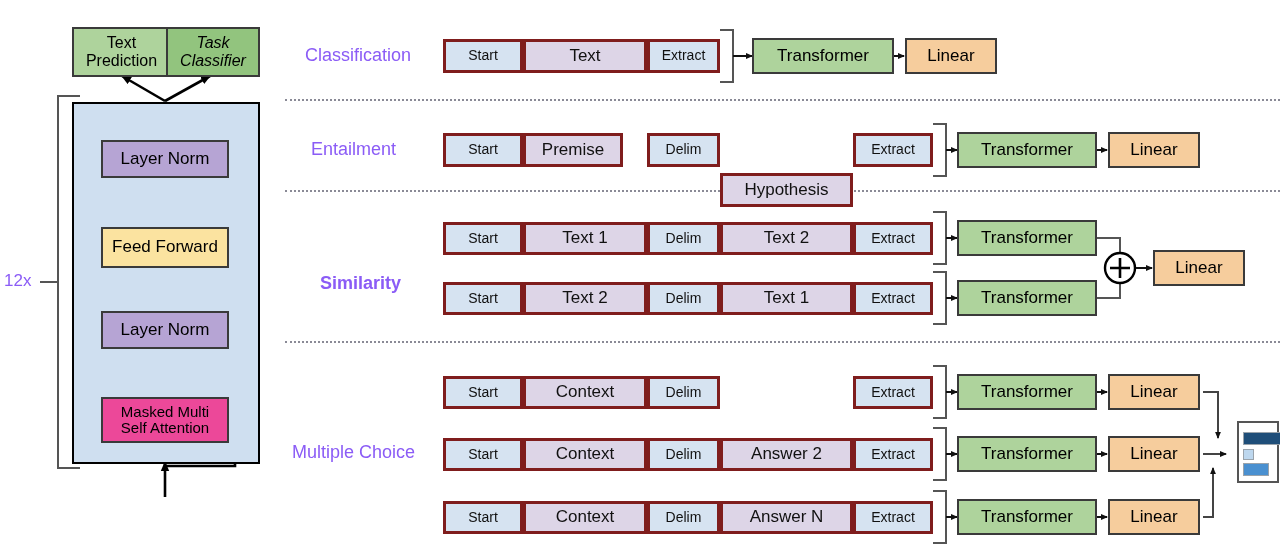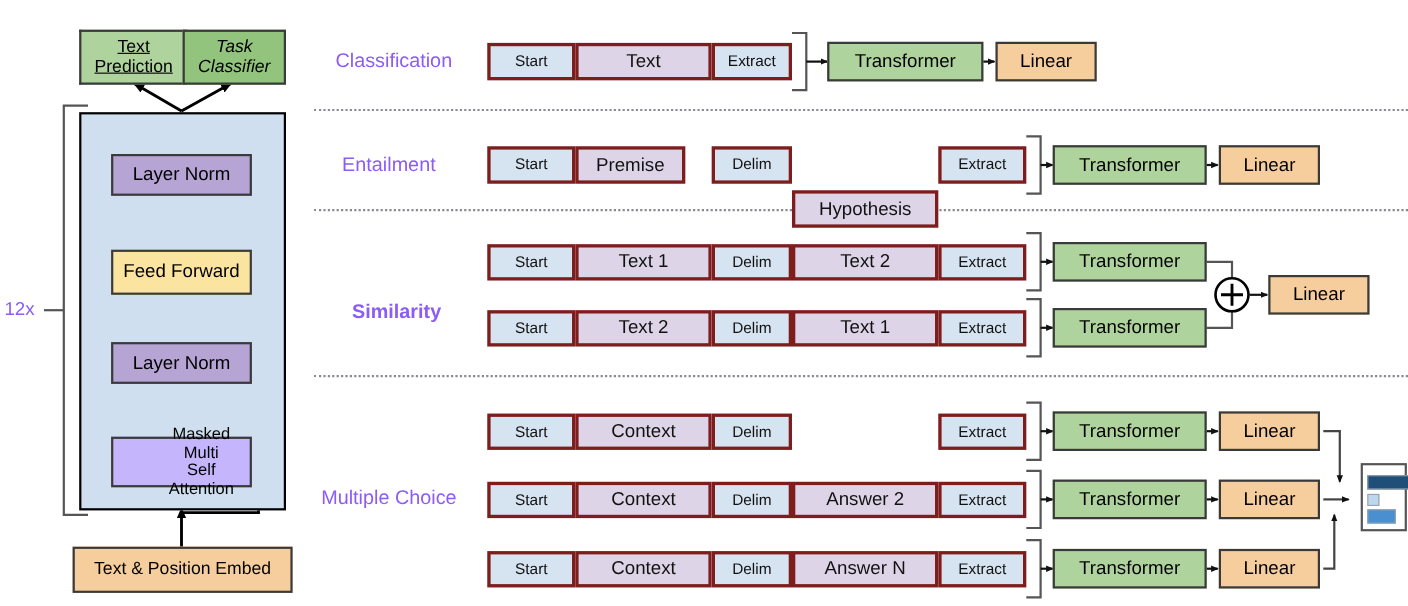"Text Prediction" div.blk { text-decoration: underline -> none }
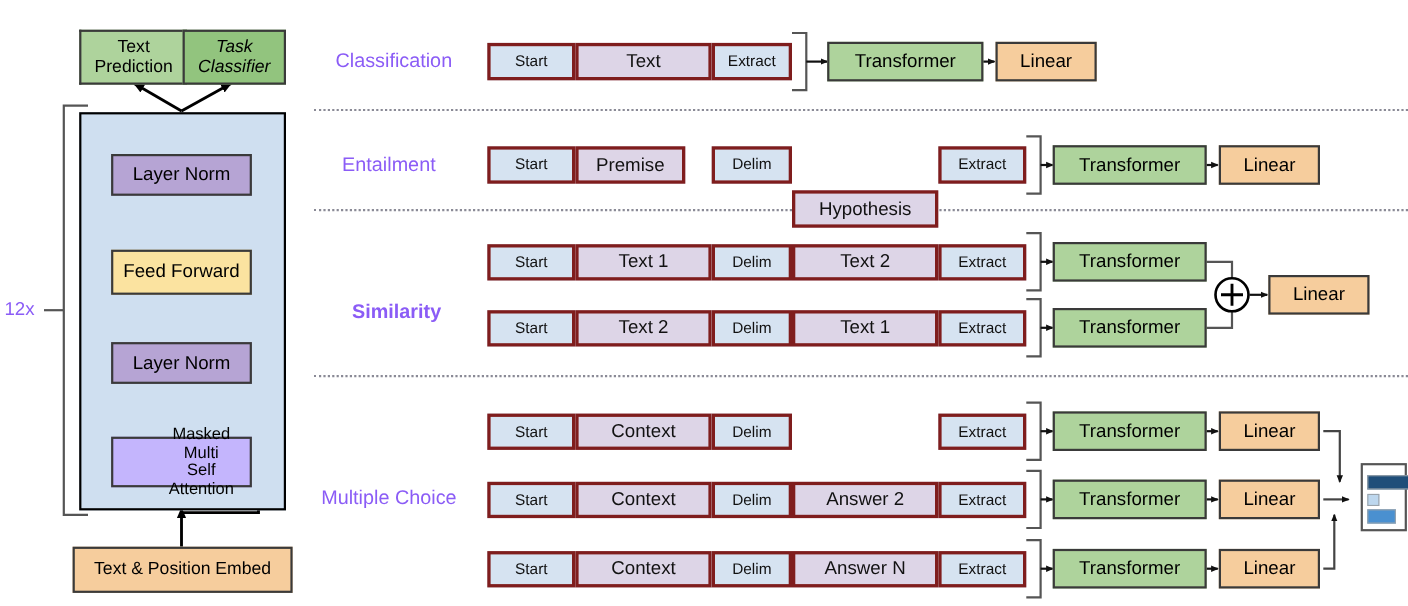"Masked Multi" .pink { background: #c4b5fd -> #ec4899; padding-left: 36px -> none }
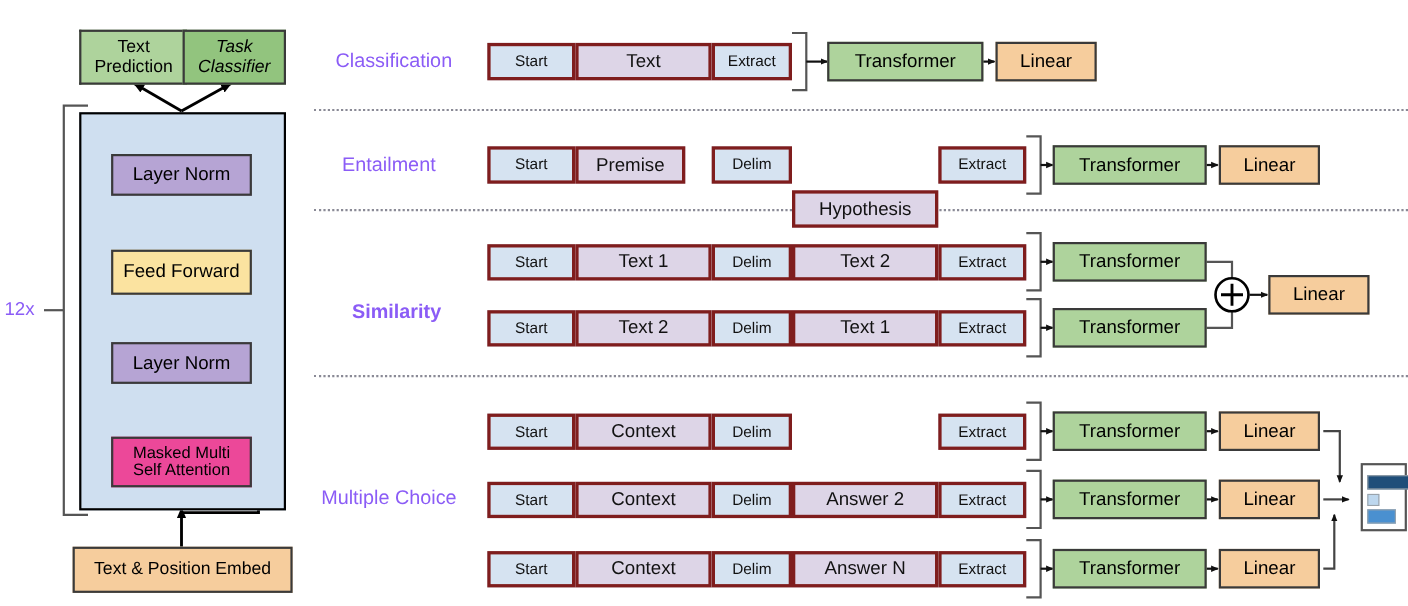"Text & Position Embed" div.blk { html: <div> <span>Text &amp; Position Embed</span> </div> -> none }
